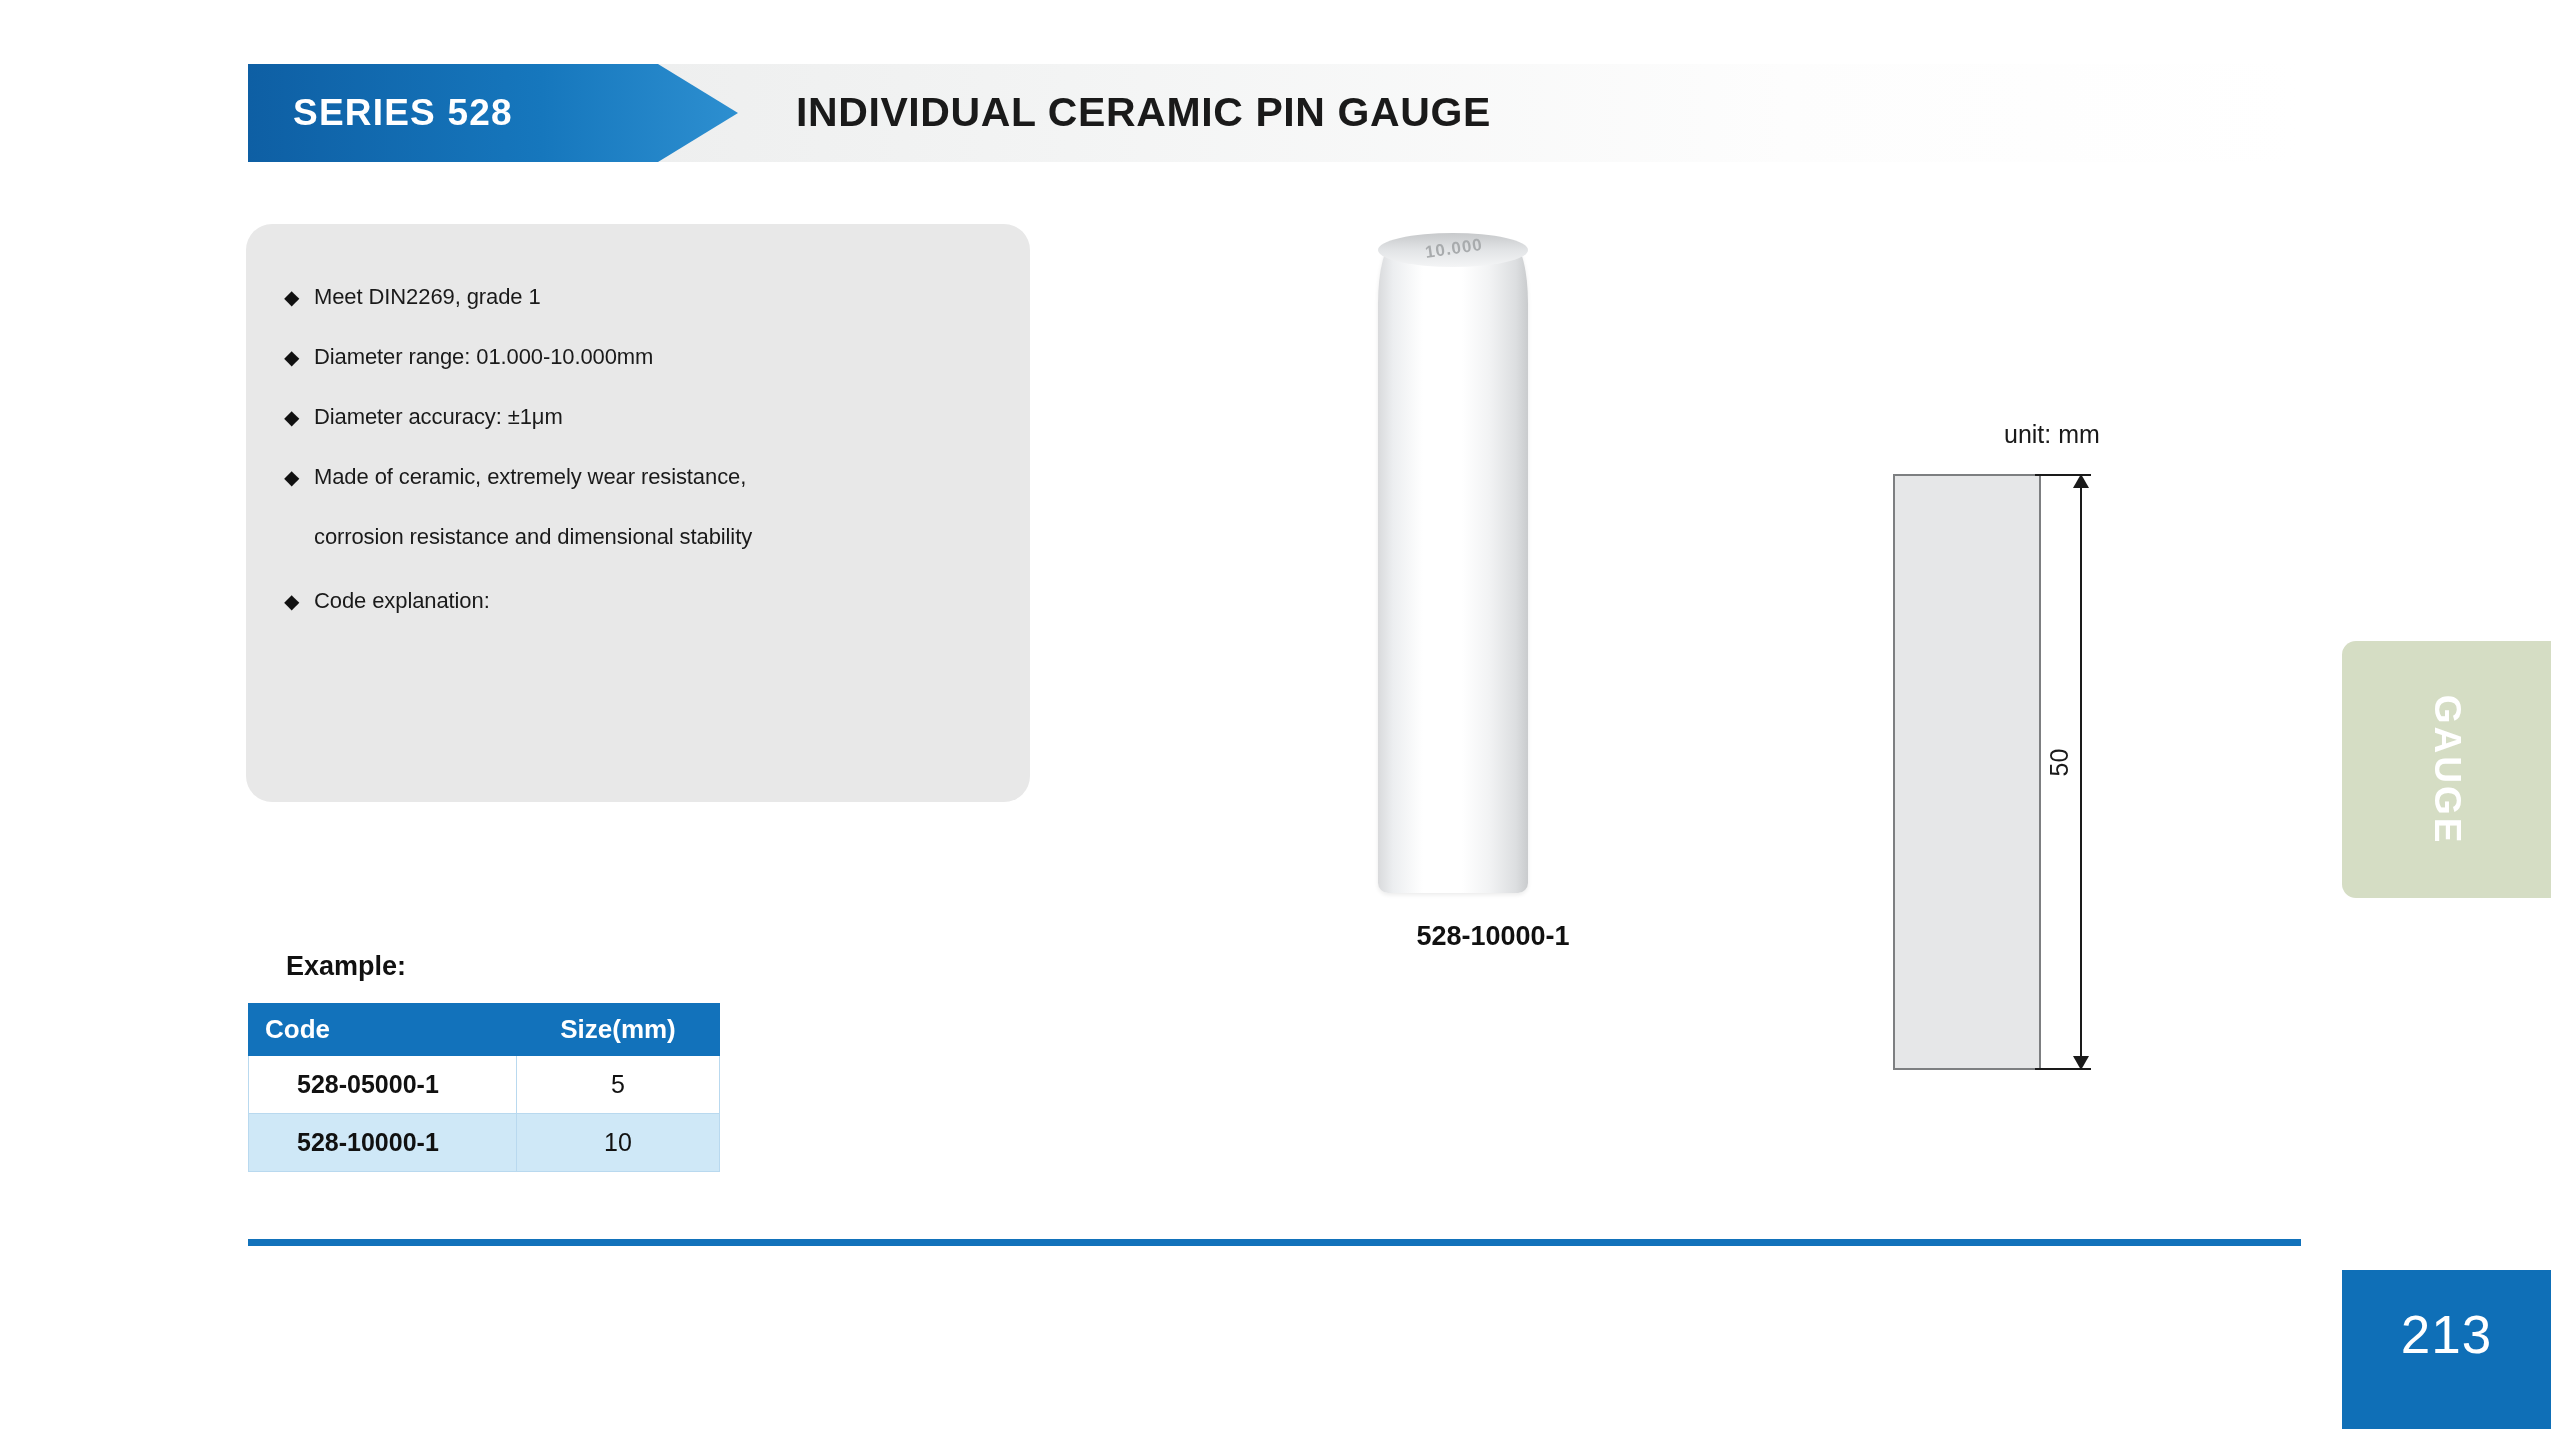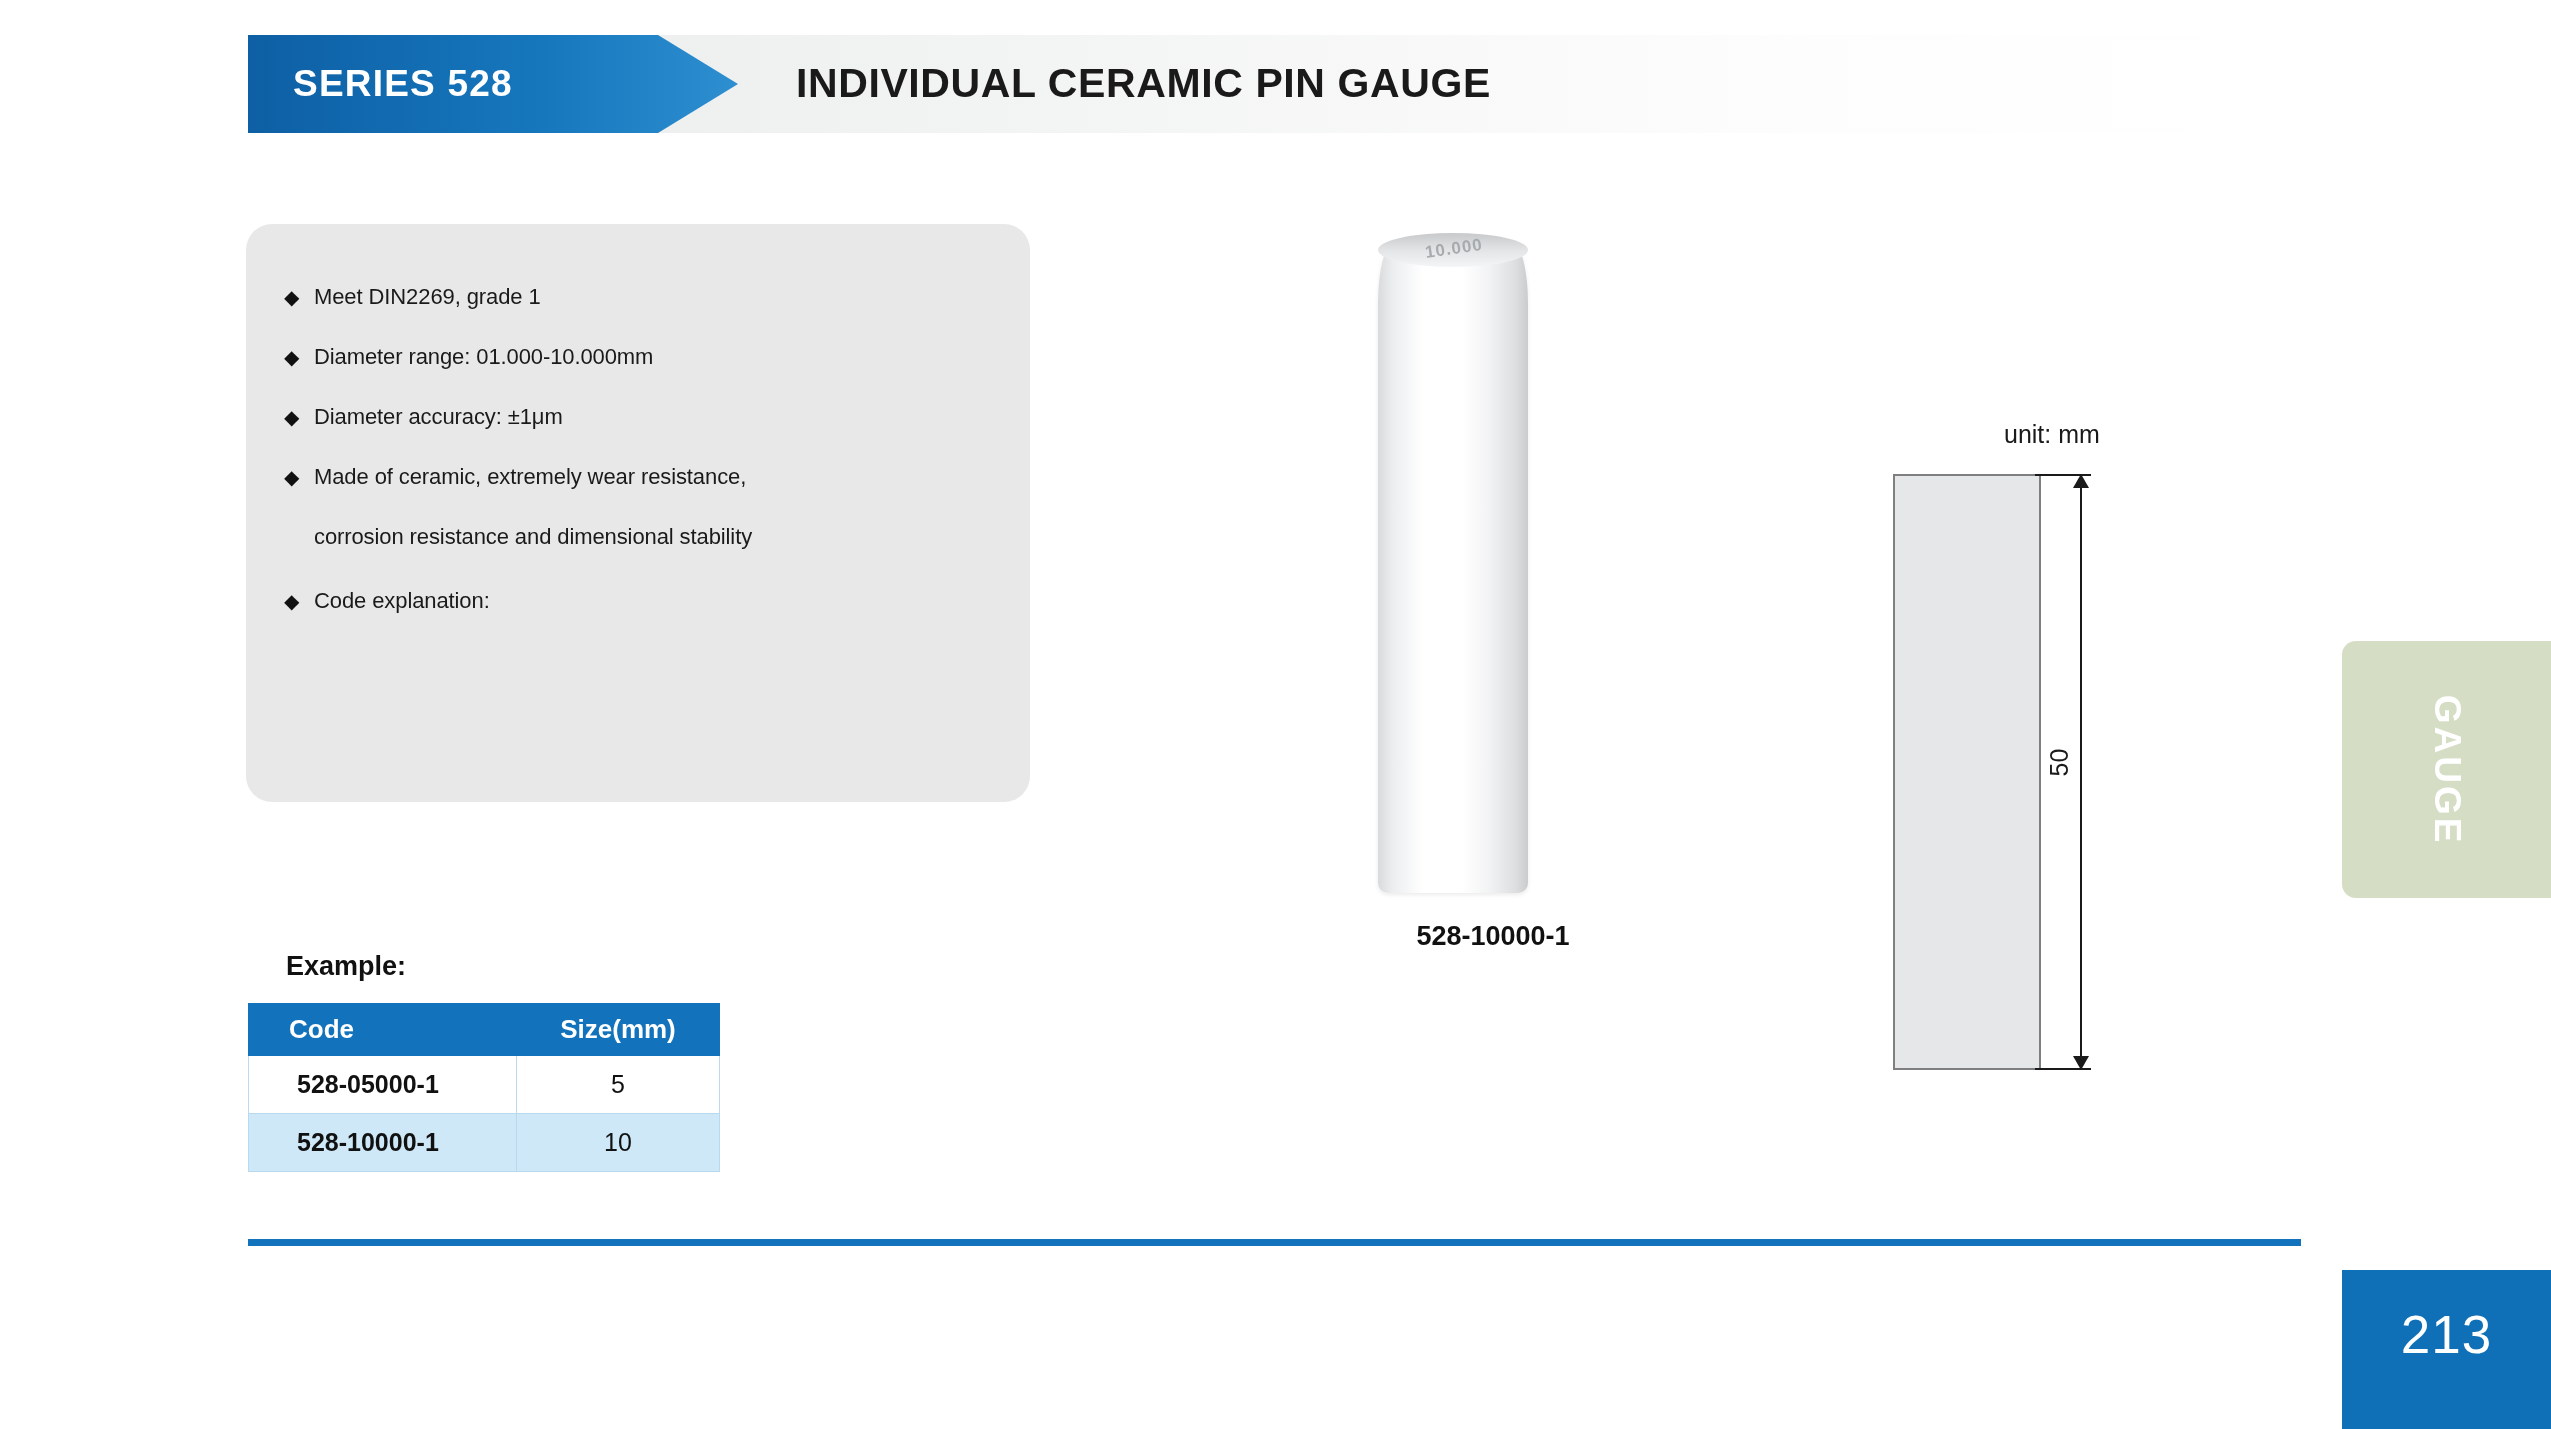"SERIES 528" .header { top: 35px -> 64px }
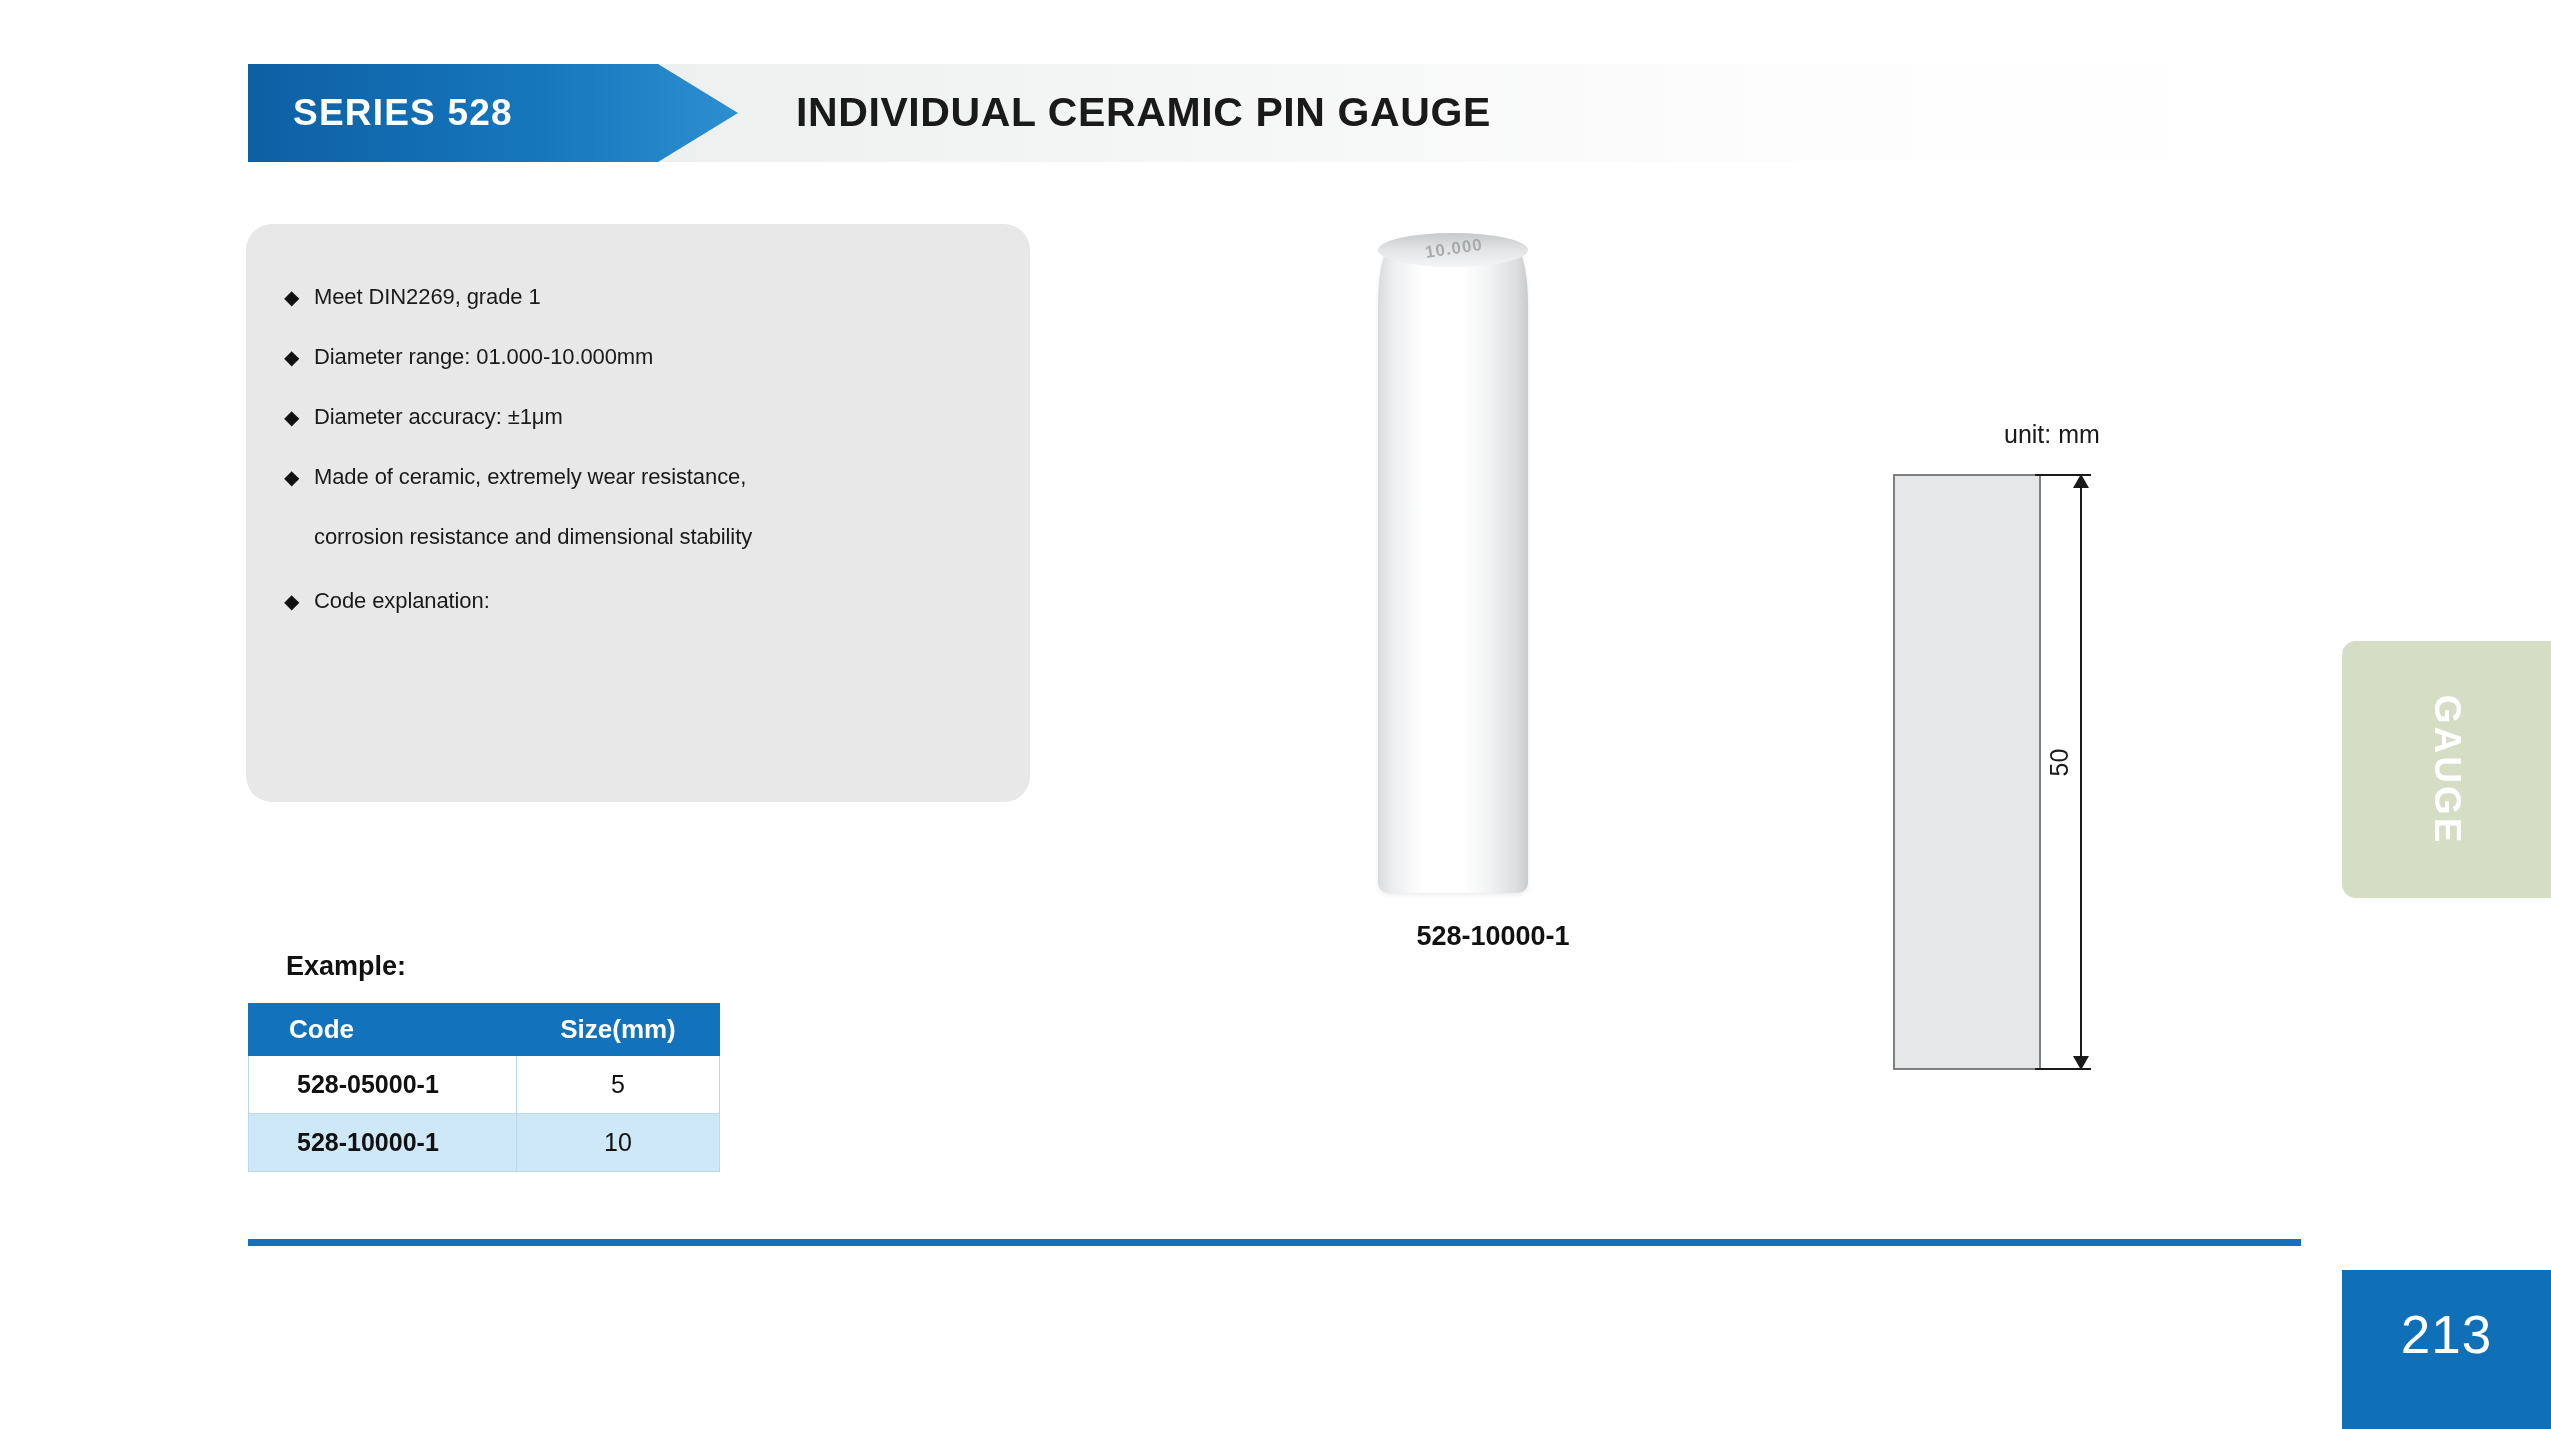"Code" .example-table th.code-col { padding-left: 40px -> 16px }
